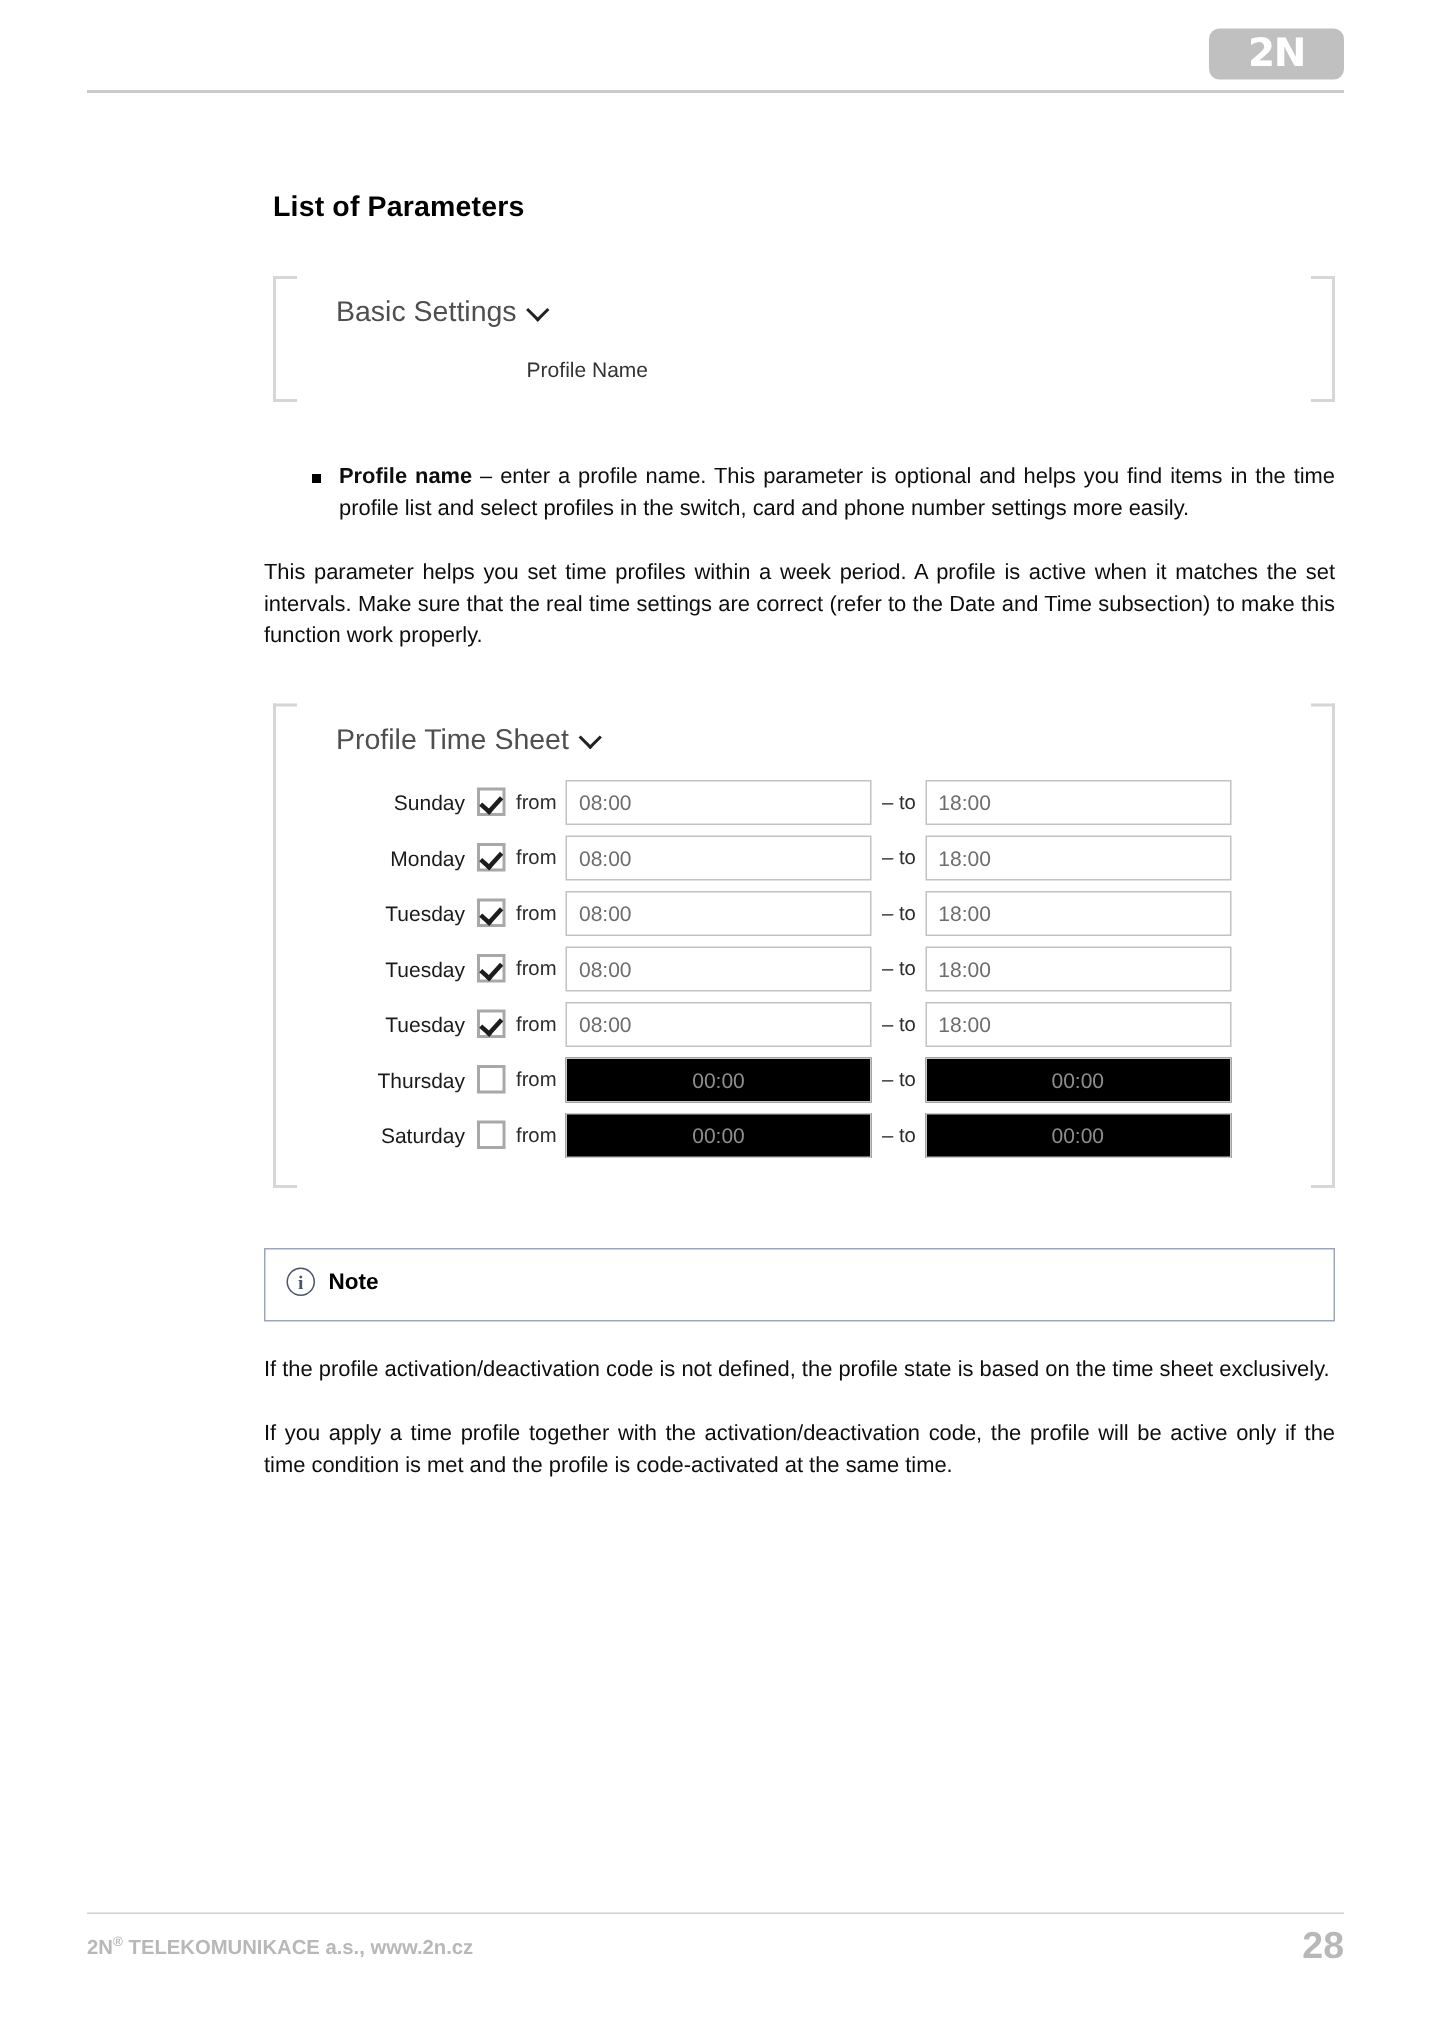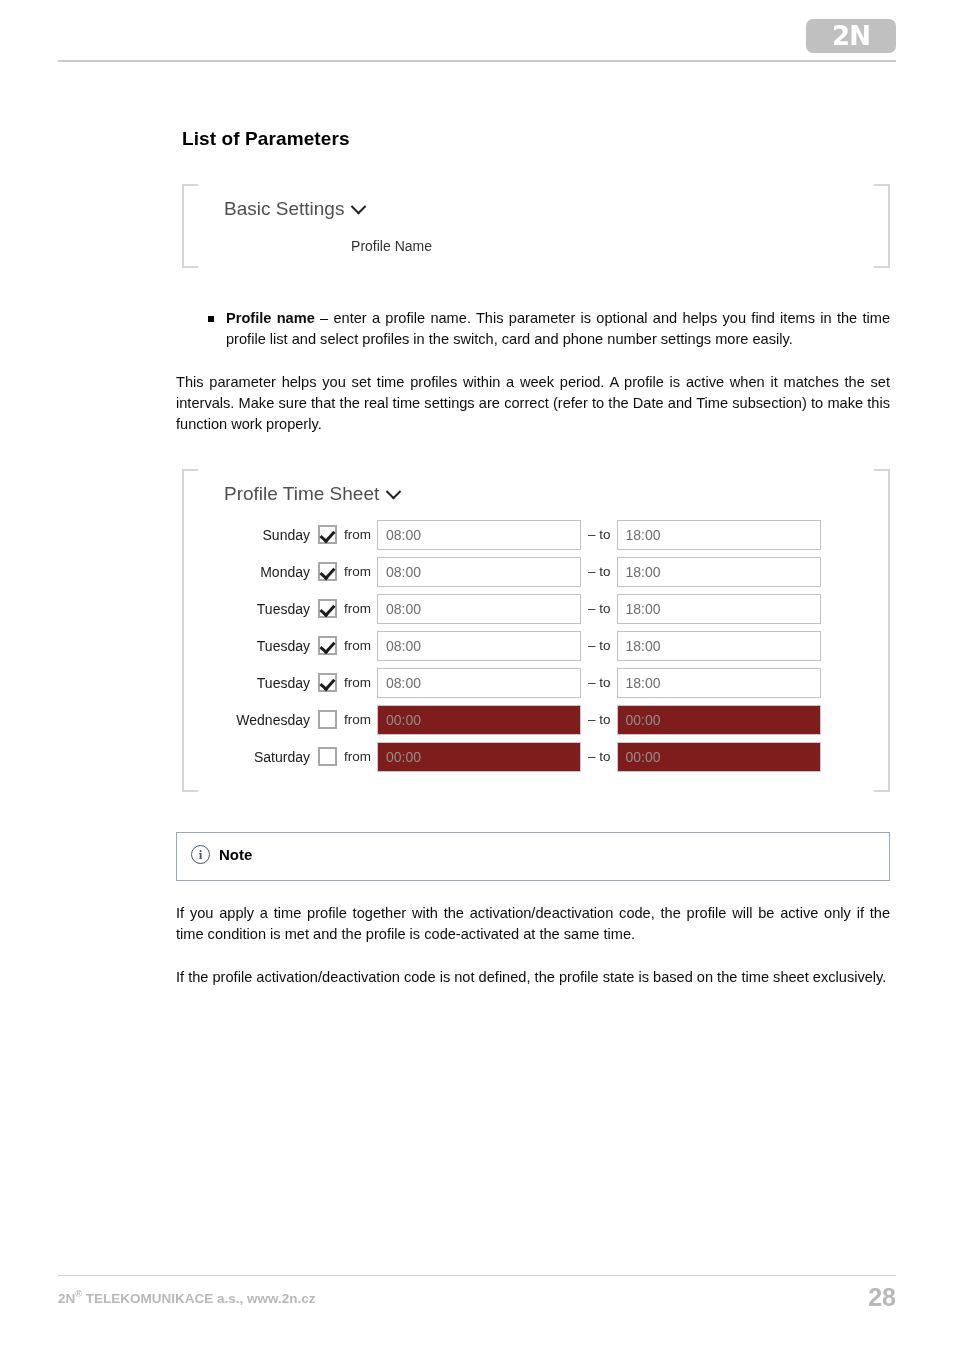"Wednesday" div.day-label { text: Wednesday -> Thursday }
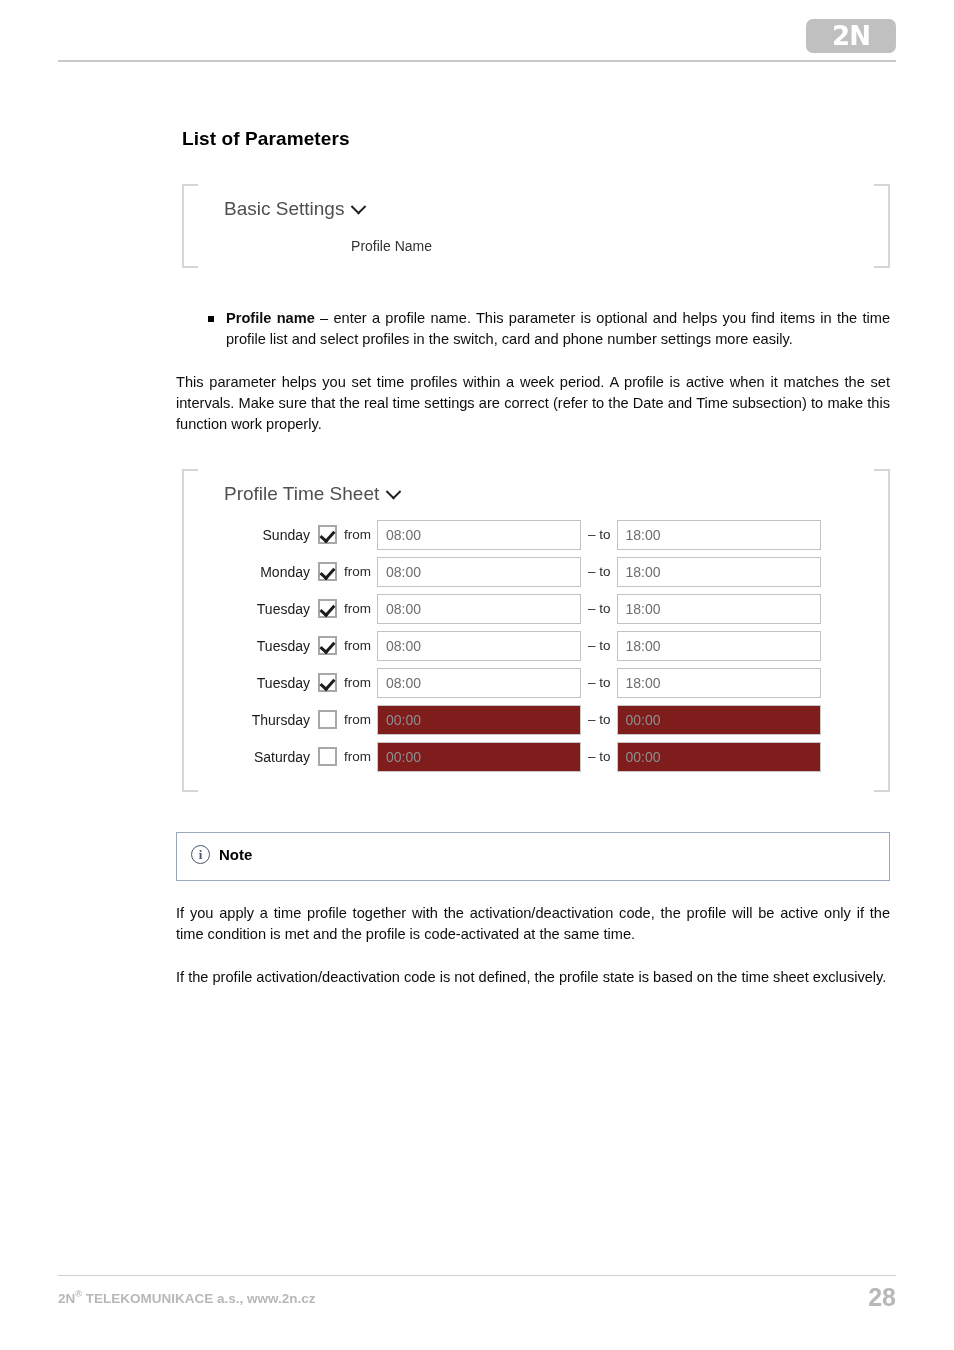"00:00" .time-in.disabled { background: #7f1d1d -> #000000; text-align: none -> center }
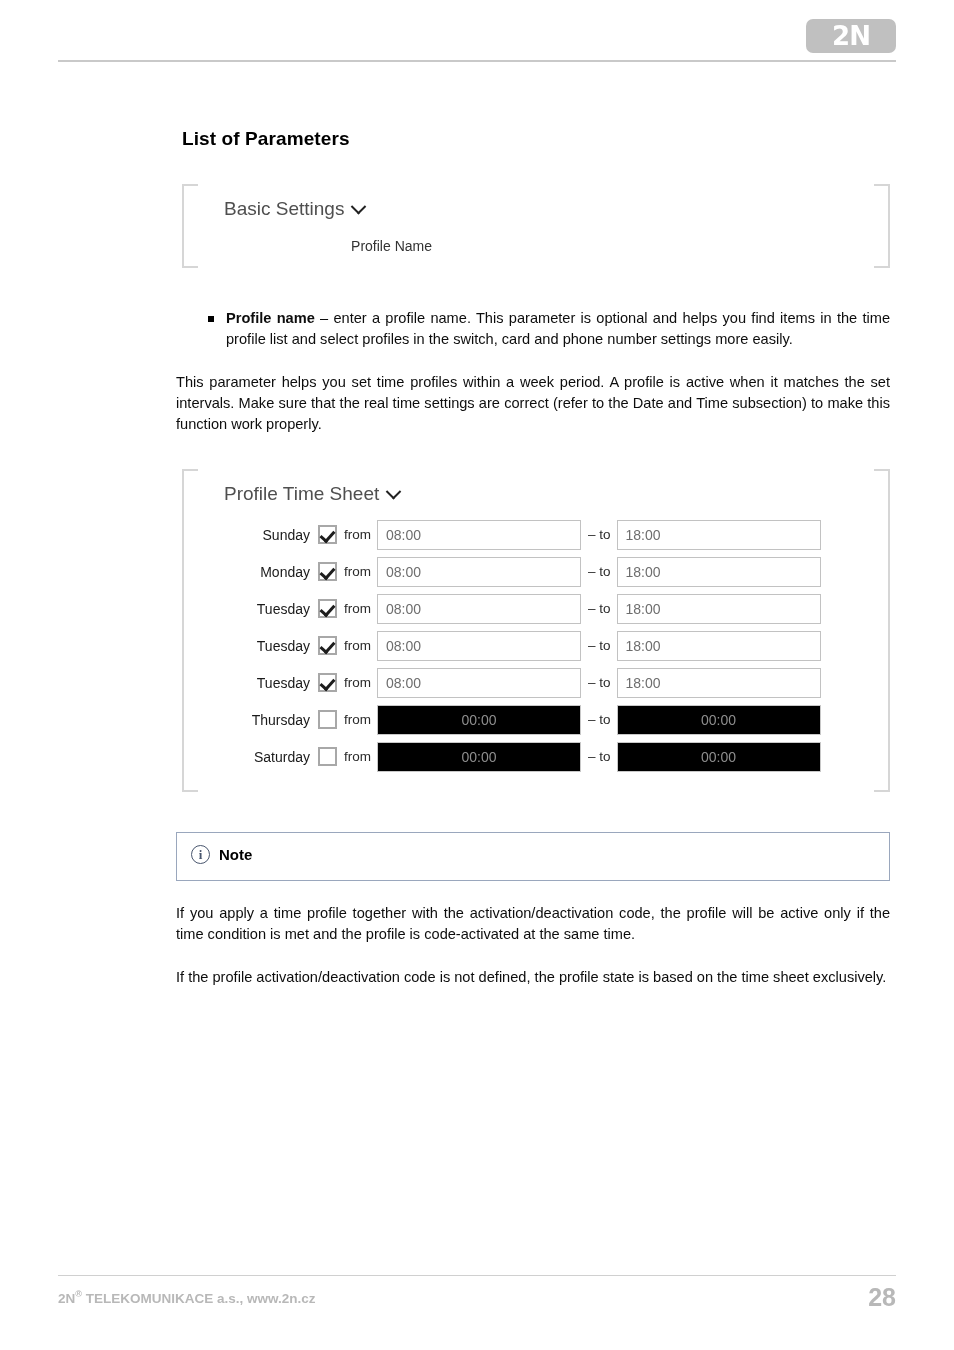"If you apply a time" p.para { order: before "If the profile activation/deactivation" -> after "If the profile activation/deactivation" }
